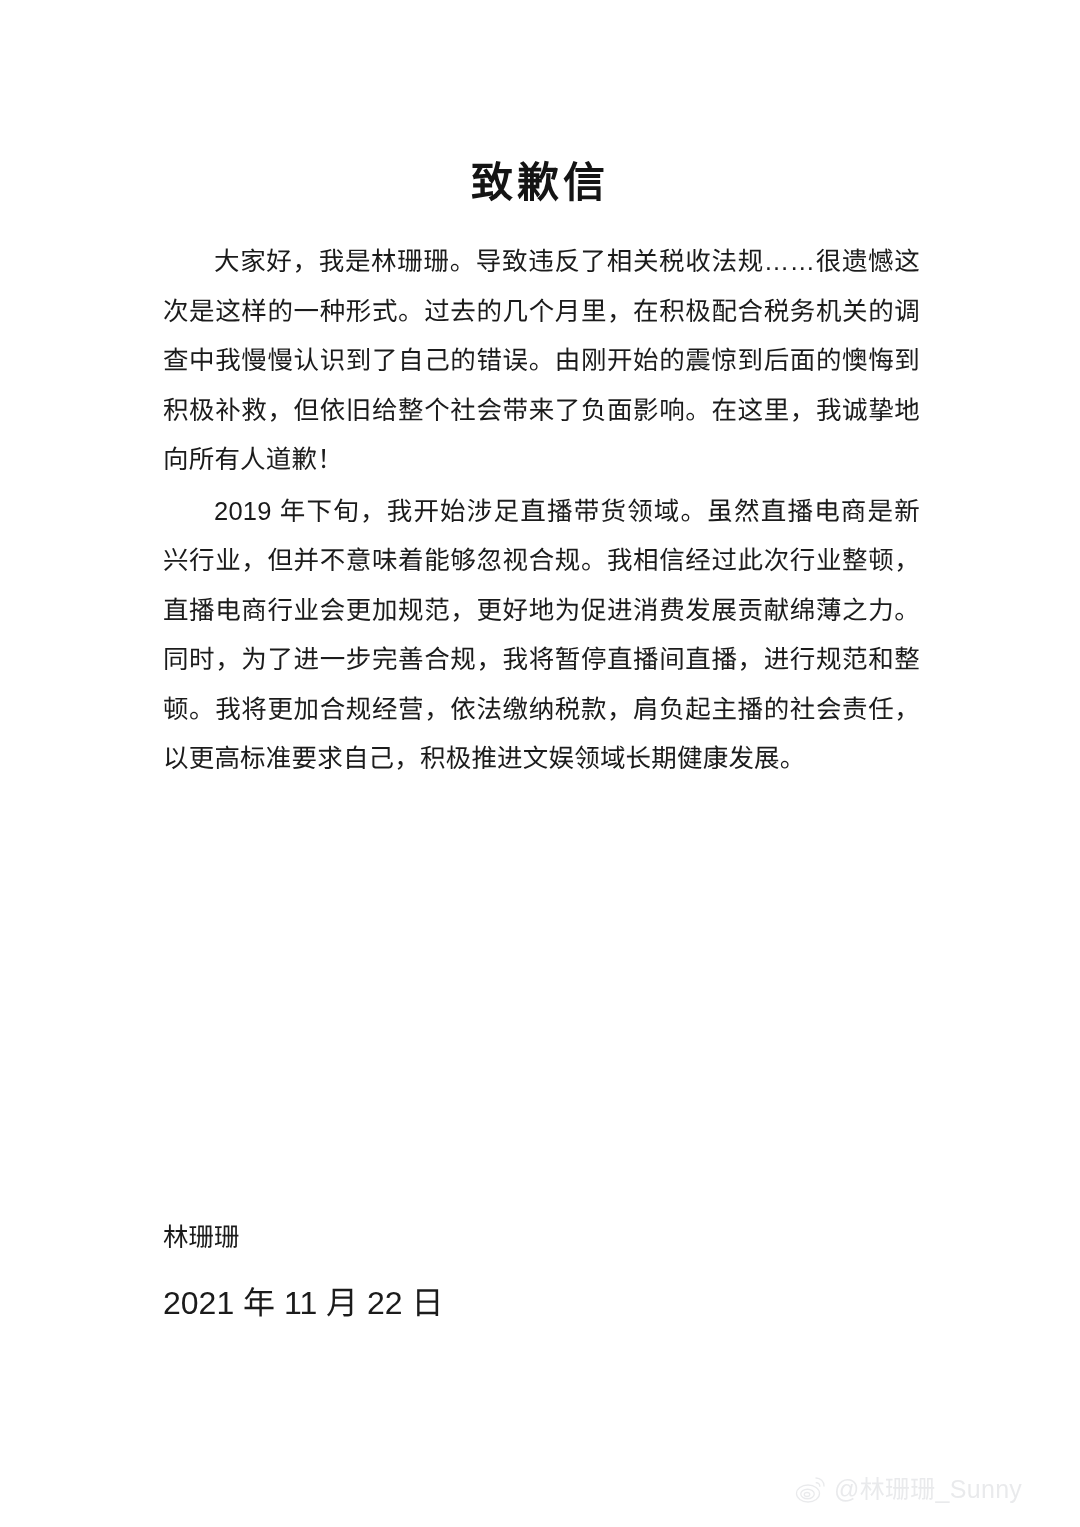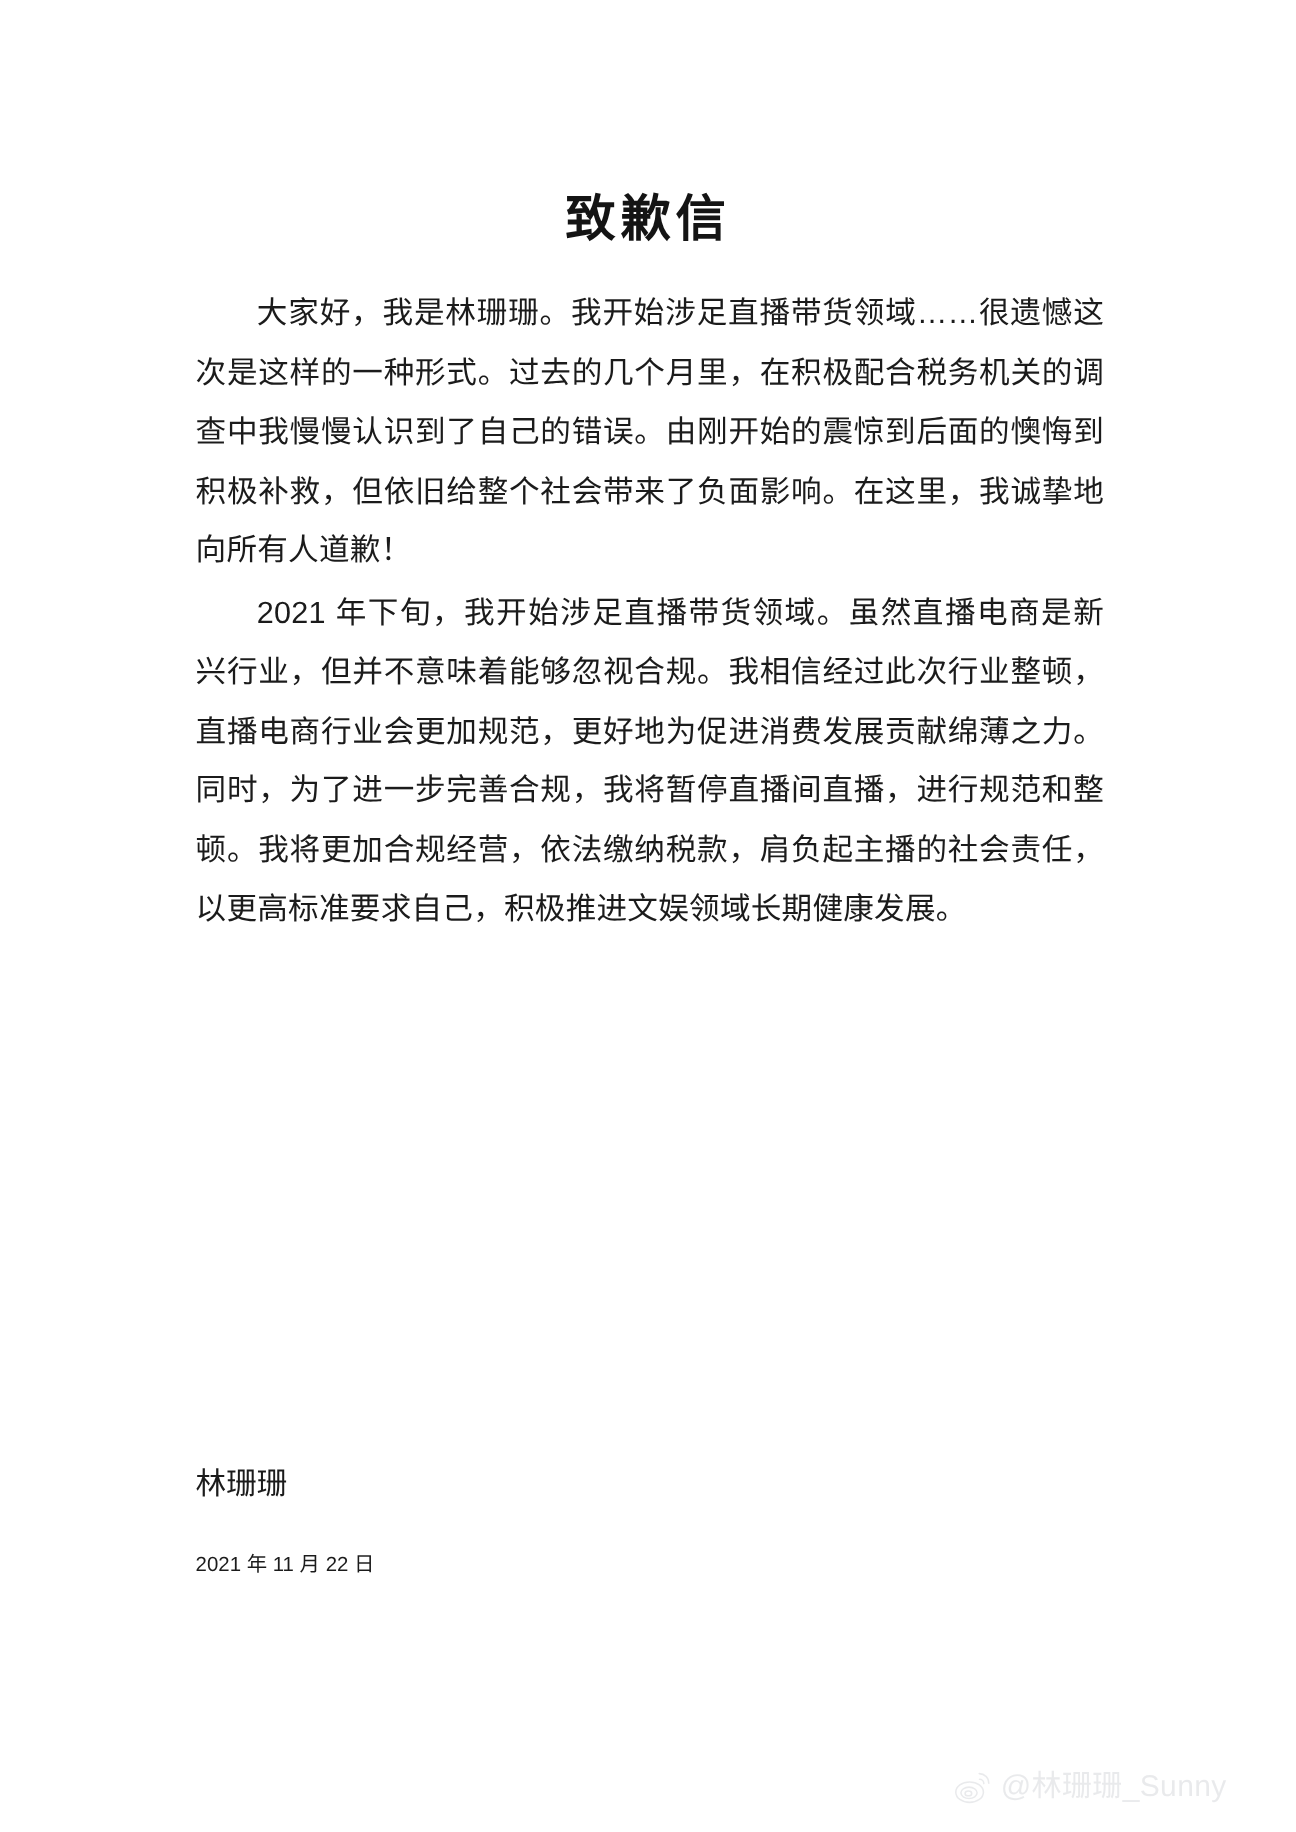"大家好，我是林珊珊。我开始涉足直播带货领域……很遗憾这次是这样的一种形式。过去的" p.para { text: 我开始涉足直播带货领域 -> 导致违反了相关税收法规 }
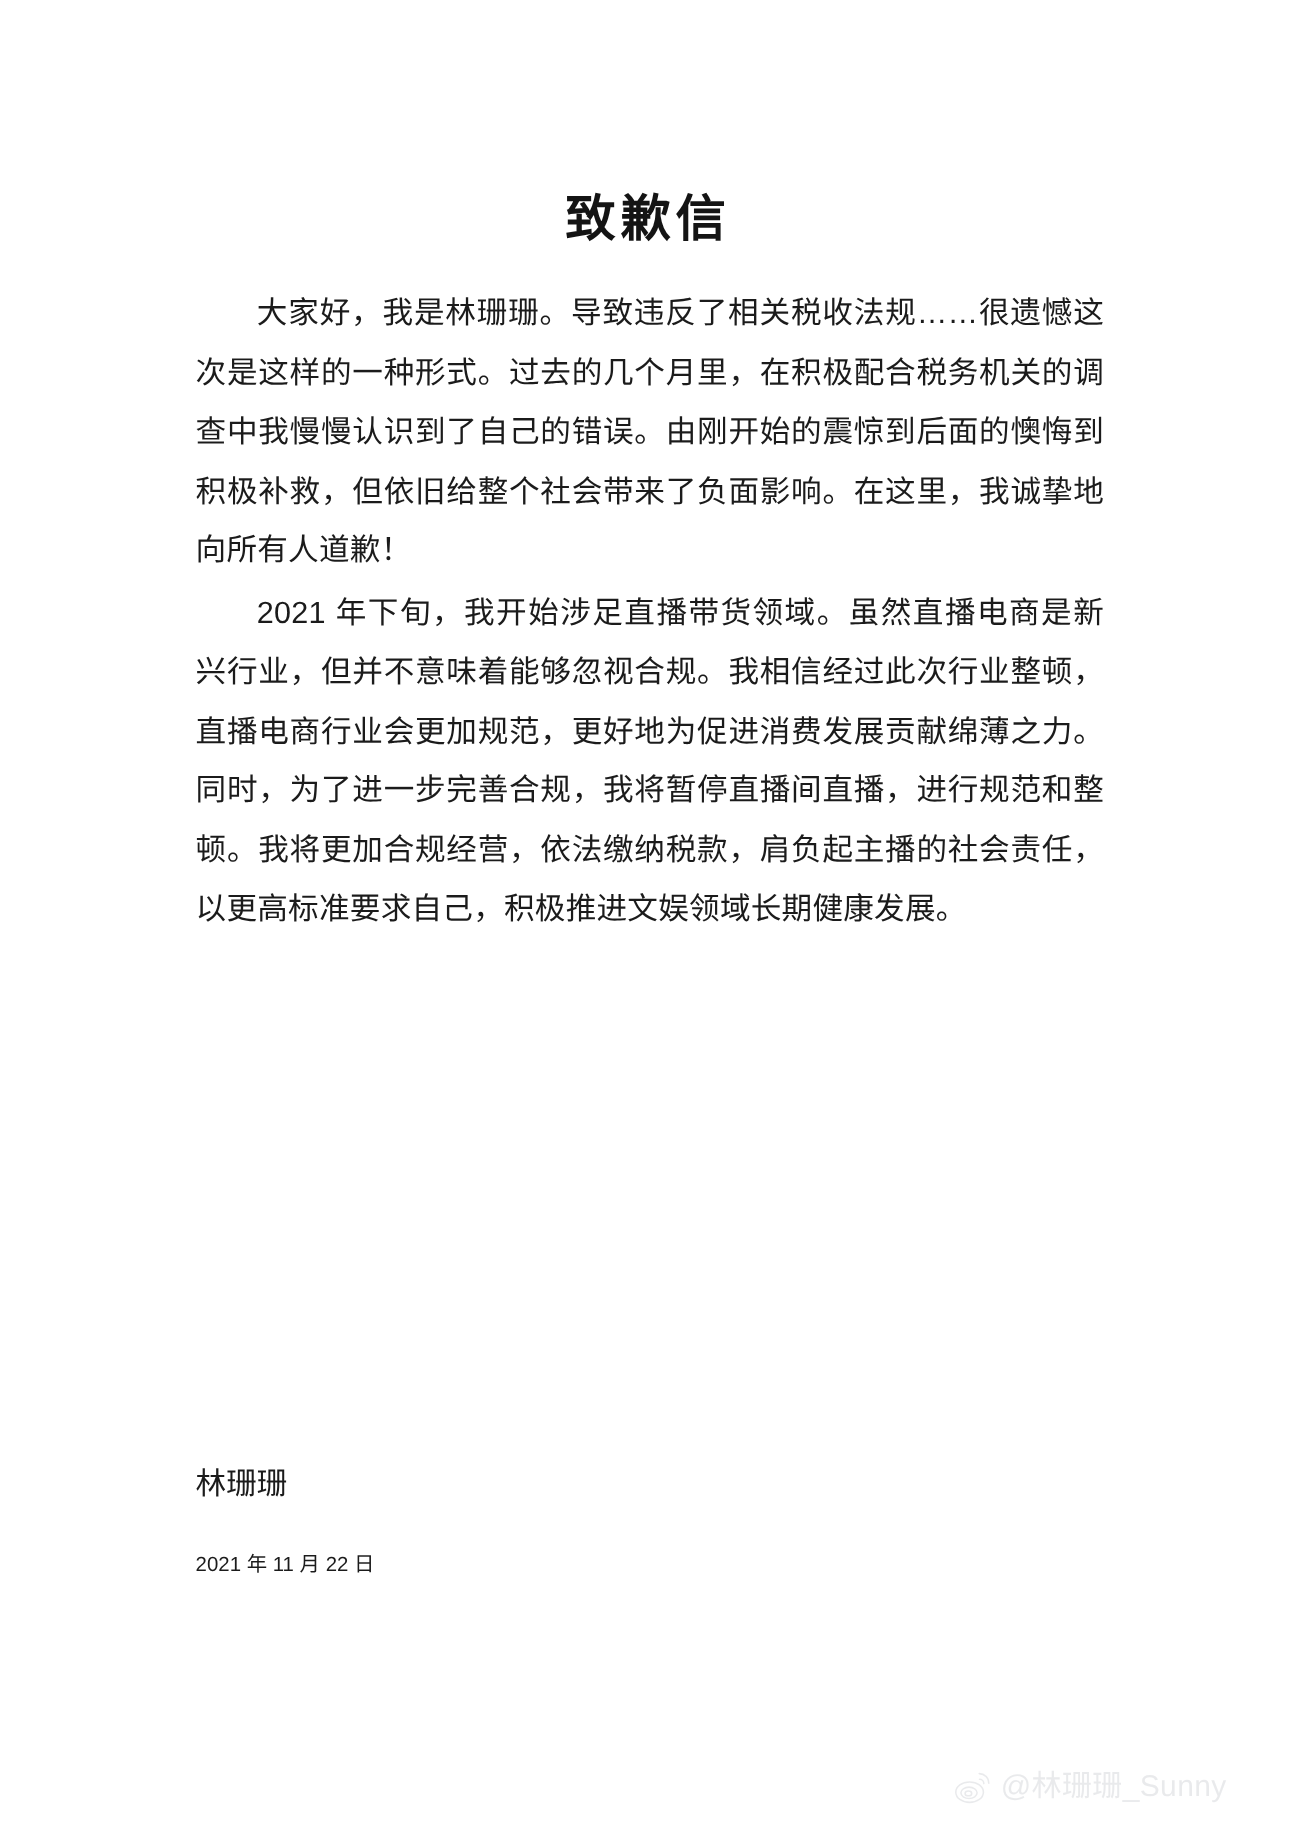"2021" p.para { text: 2021 -> 2019 }
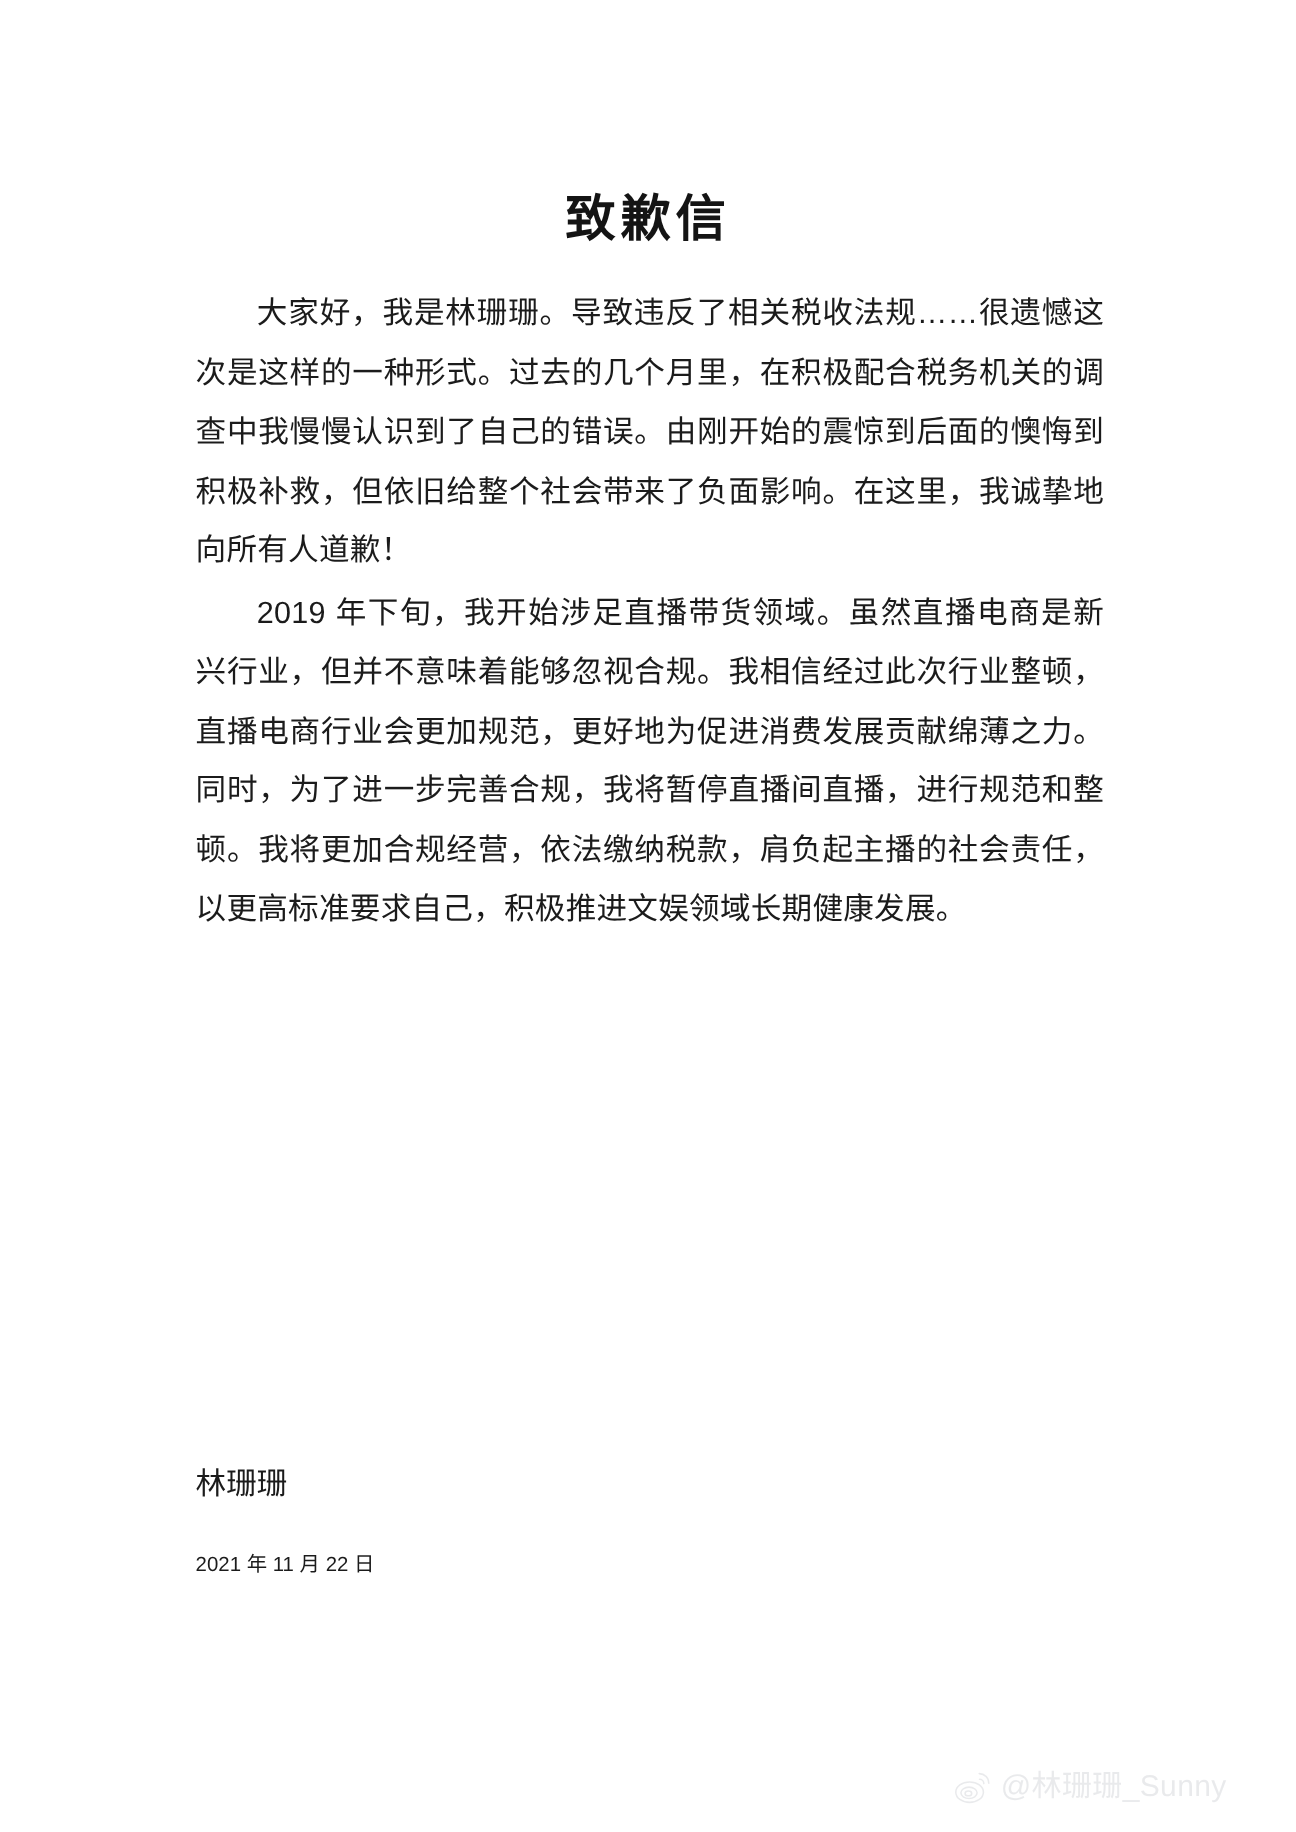"2021 年 11 月 22" .sign-date { font-size: 17px -> 32px }
